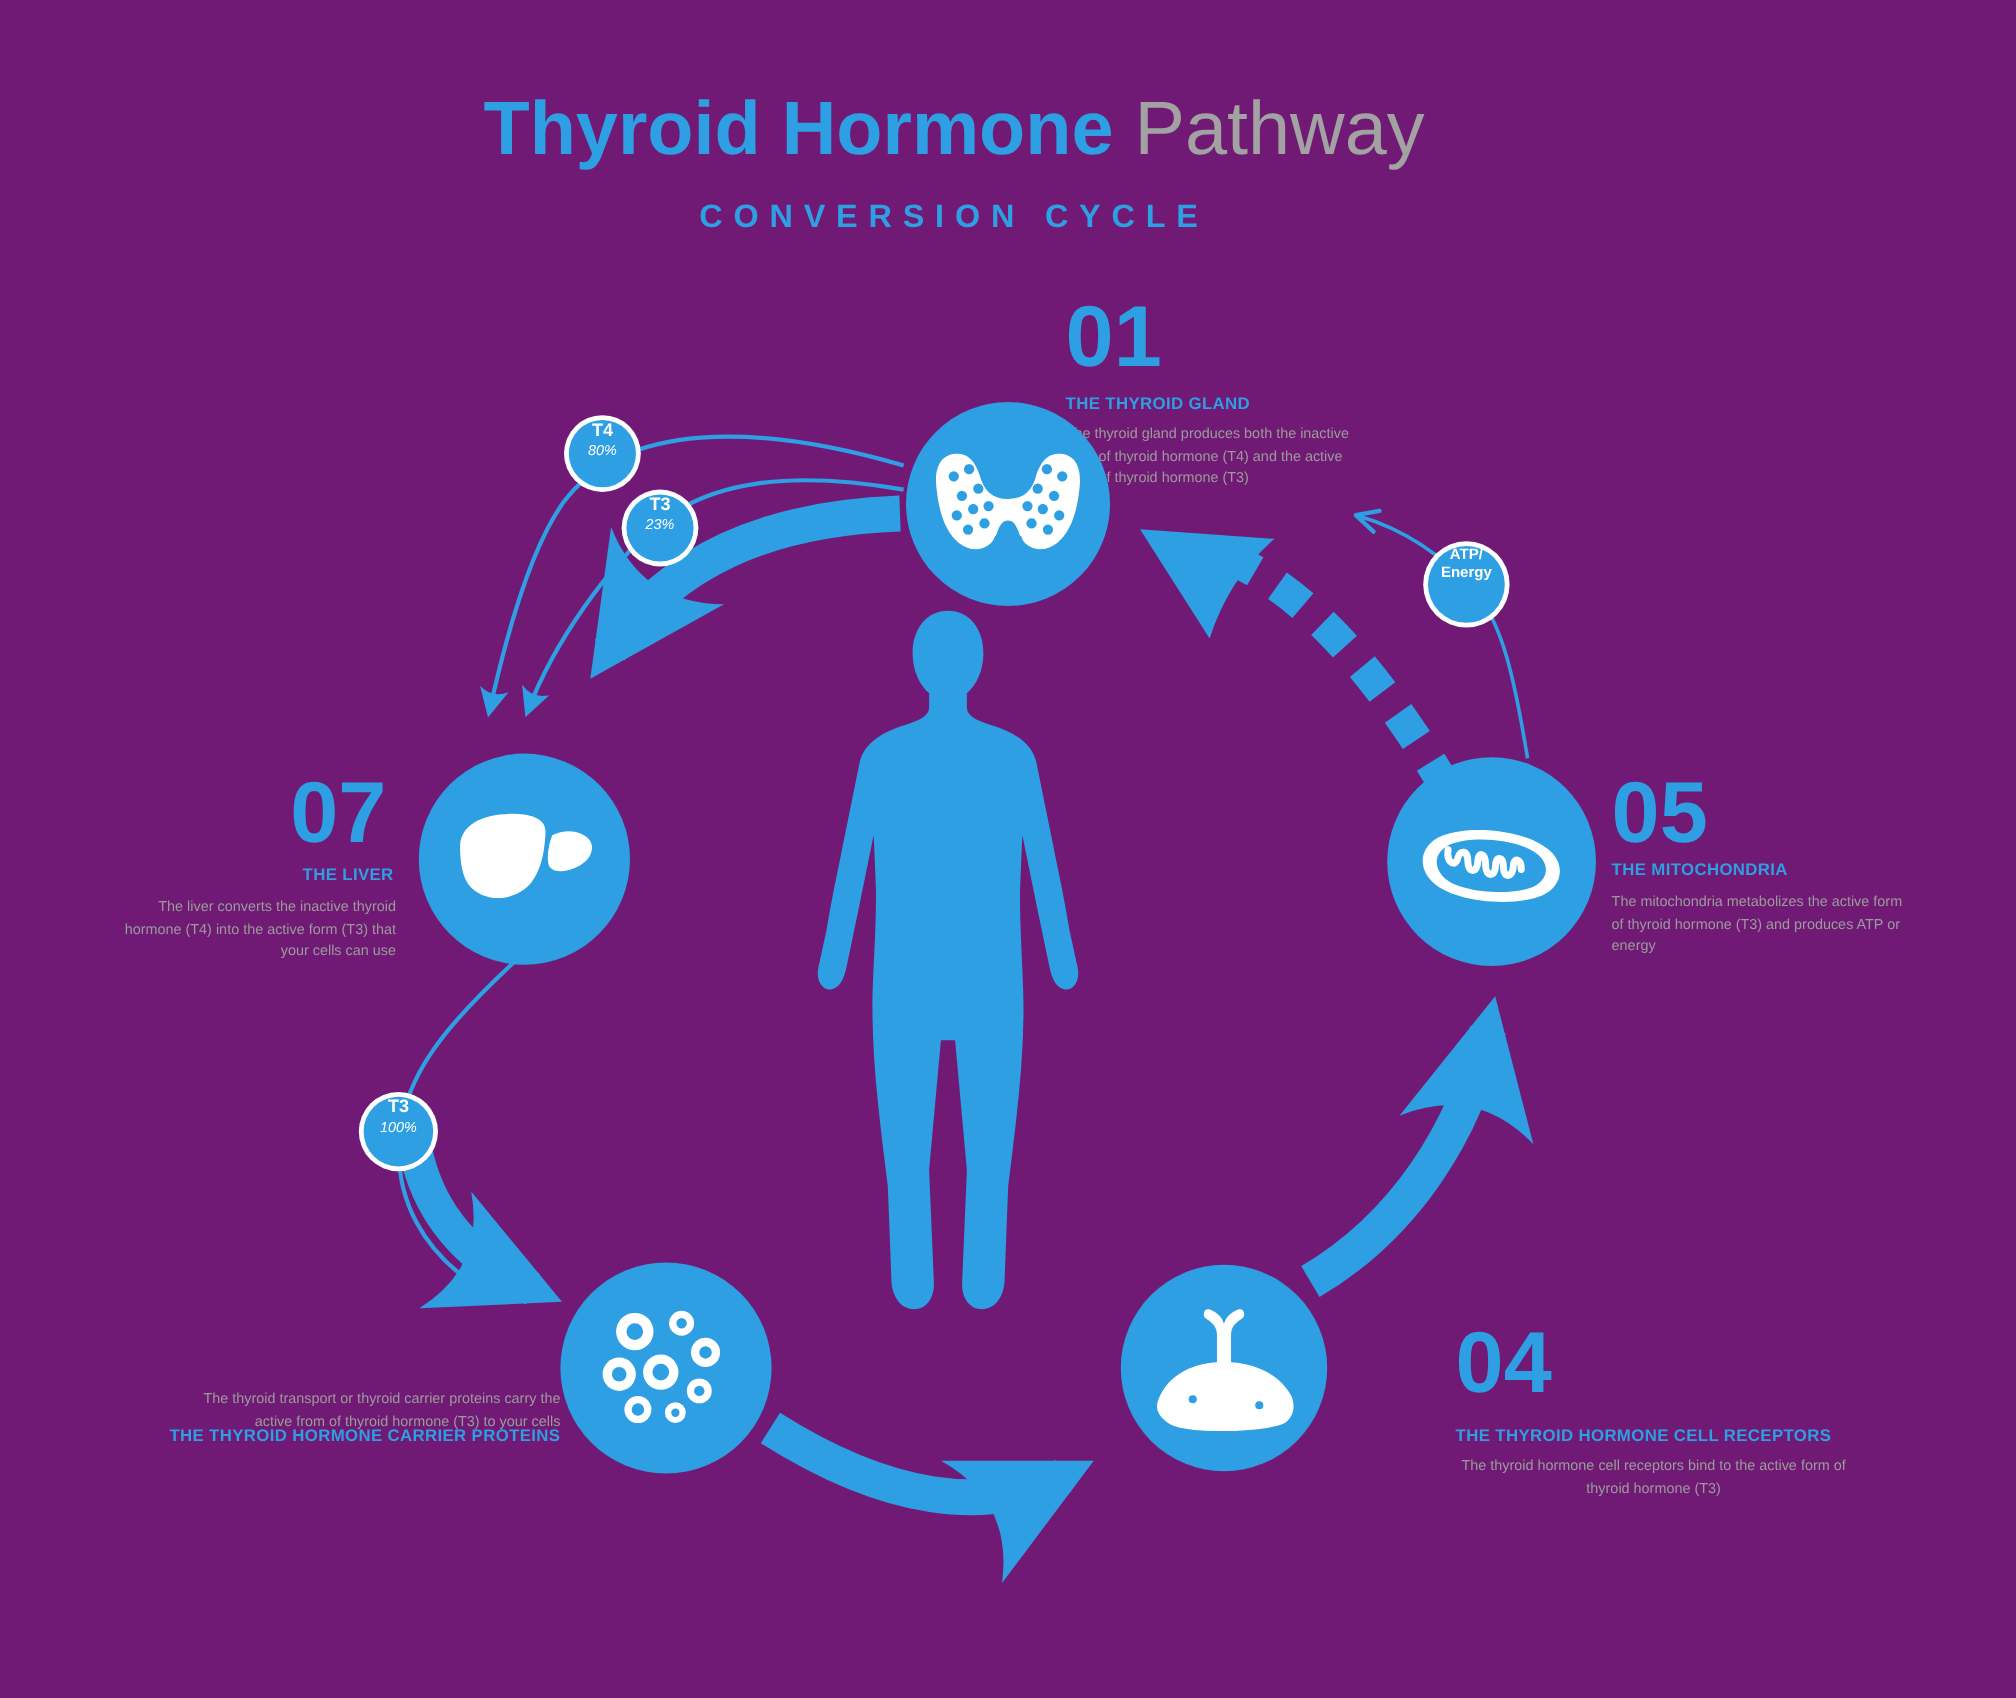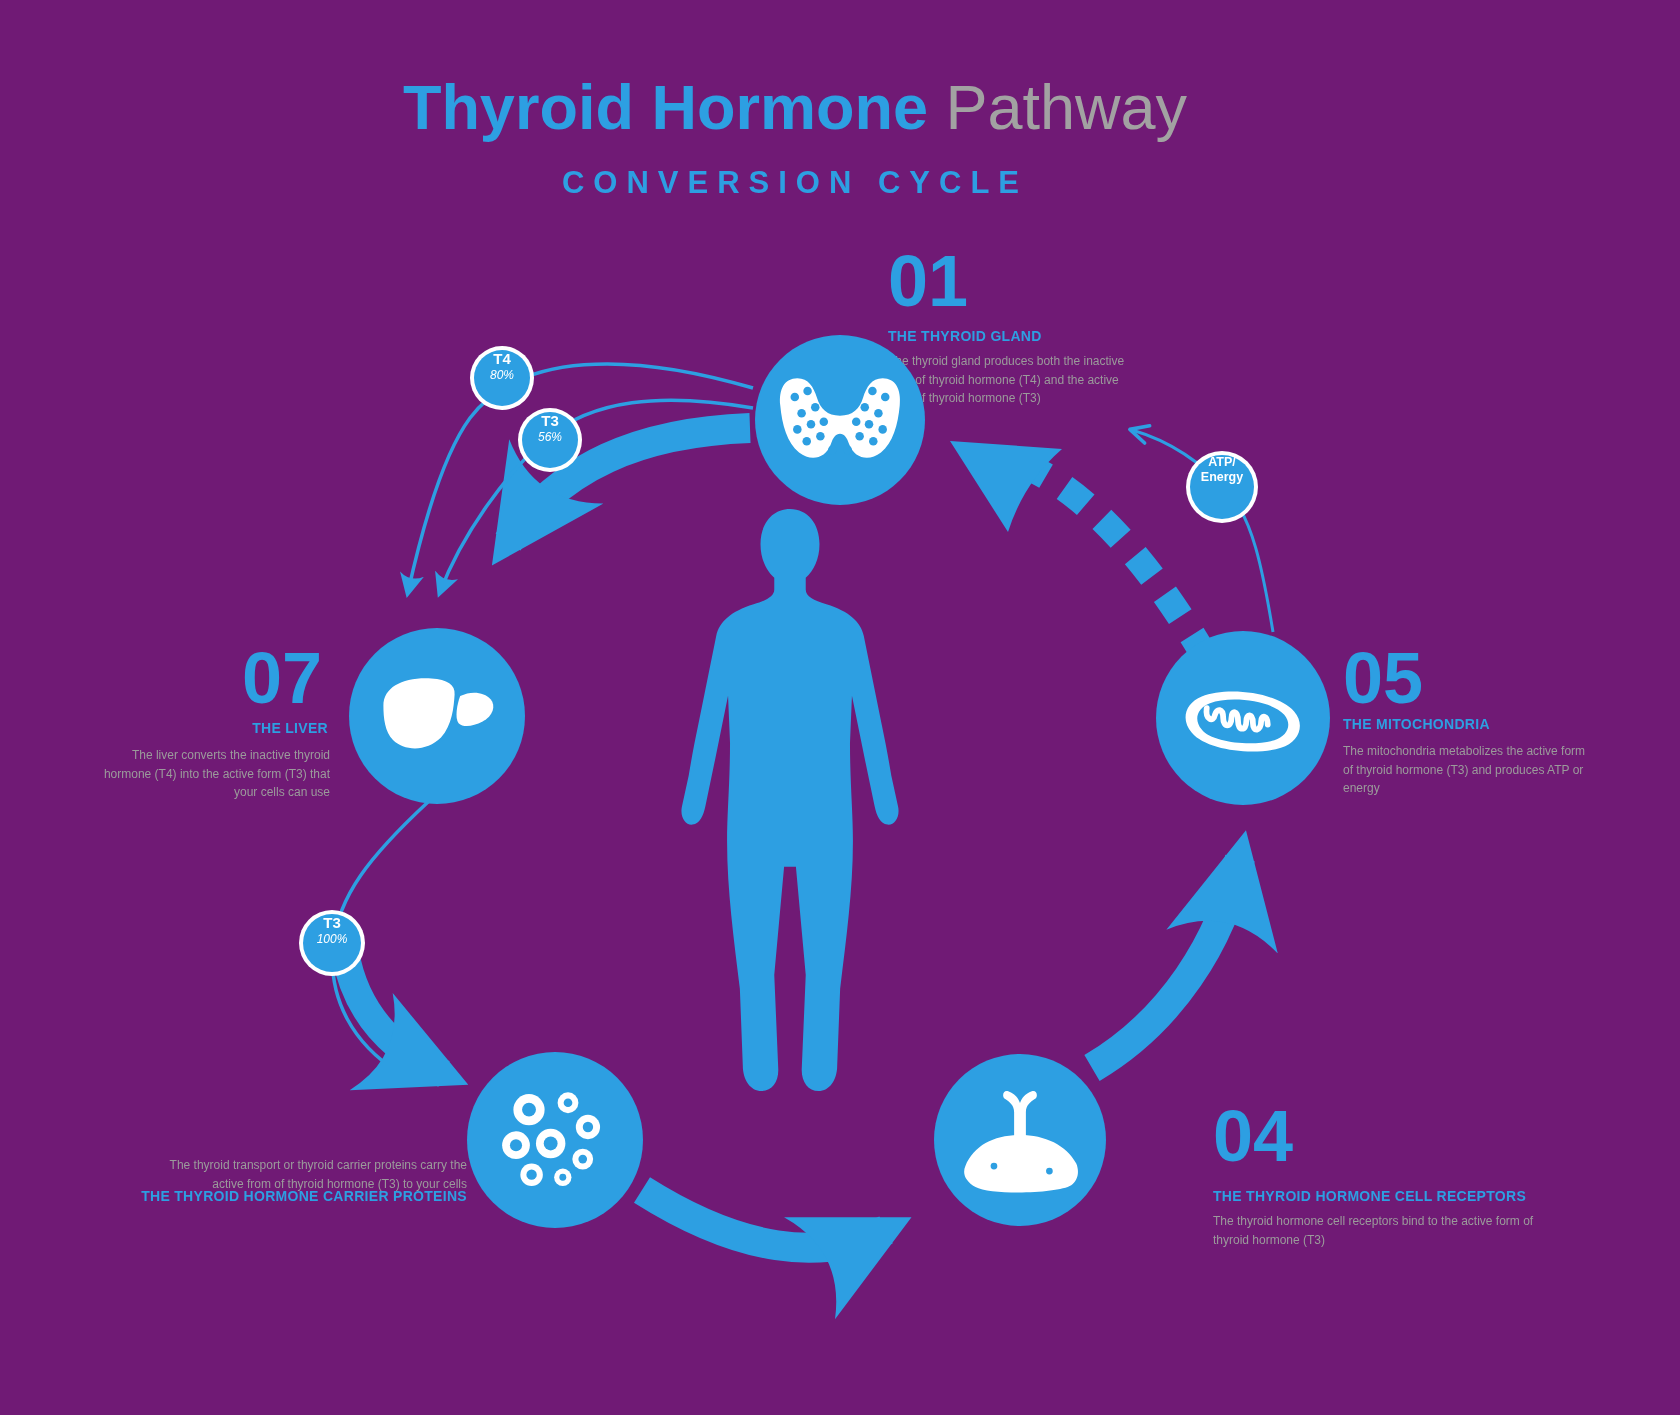"CONVERSION CYCLE" #subtitle { font-size: 31px -> 27px }
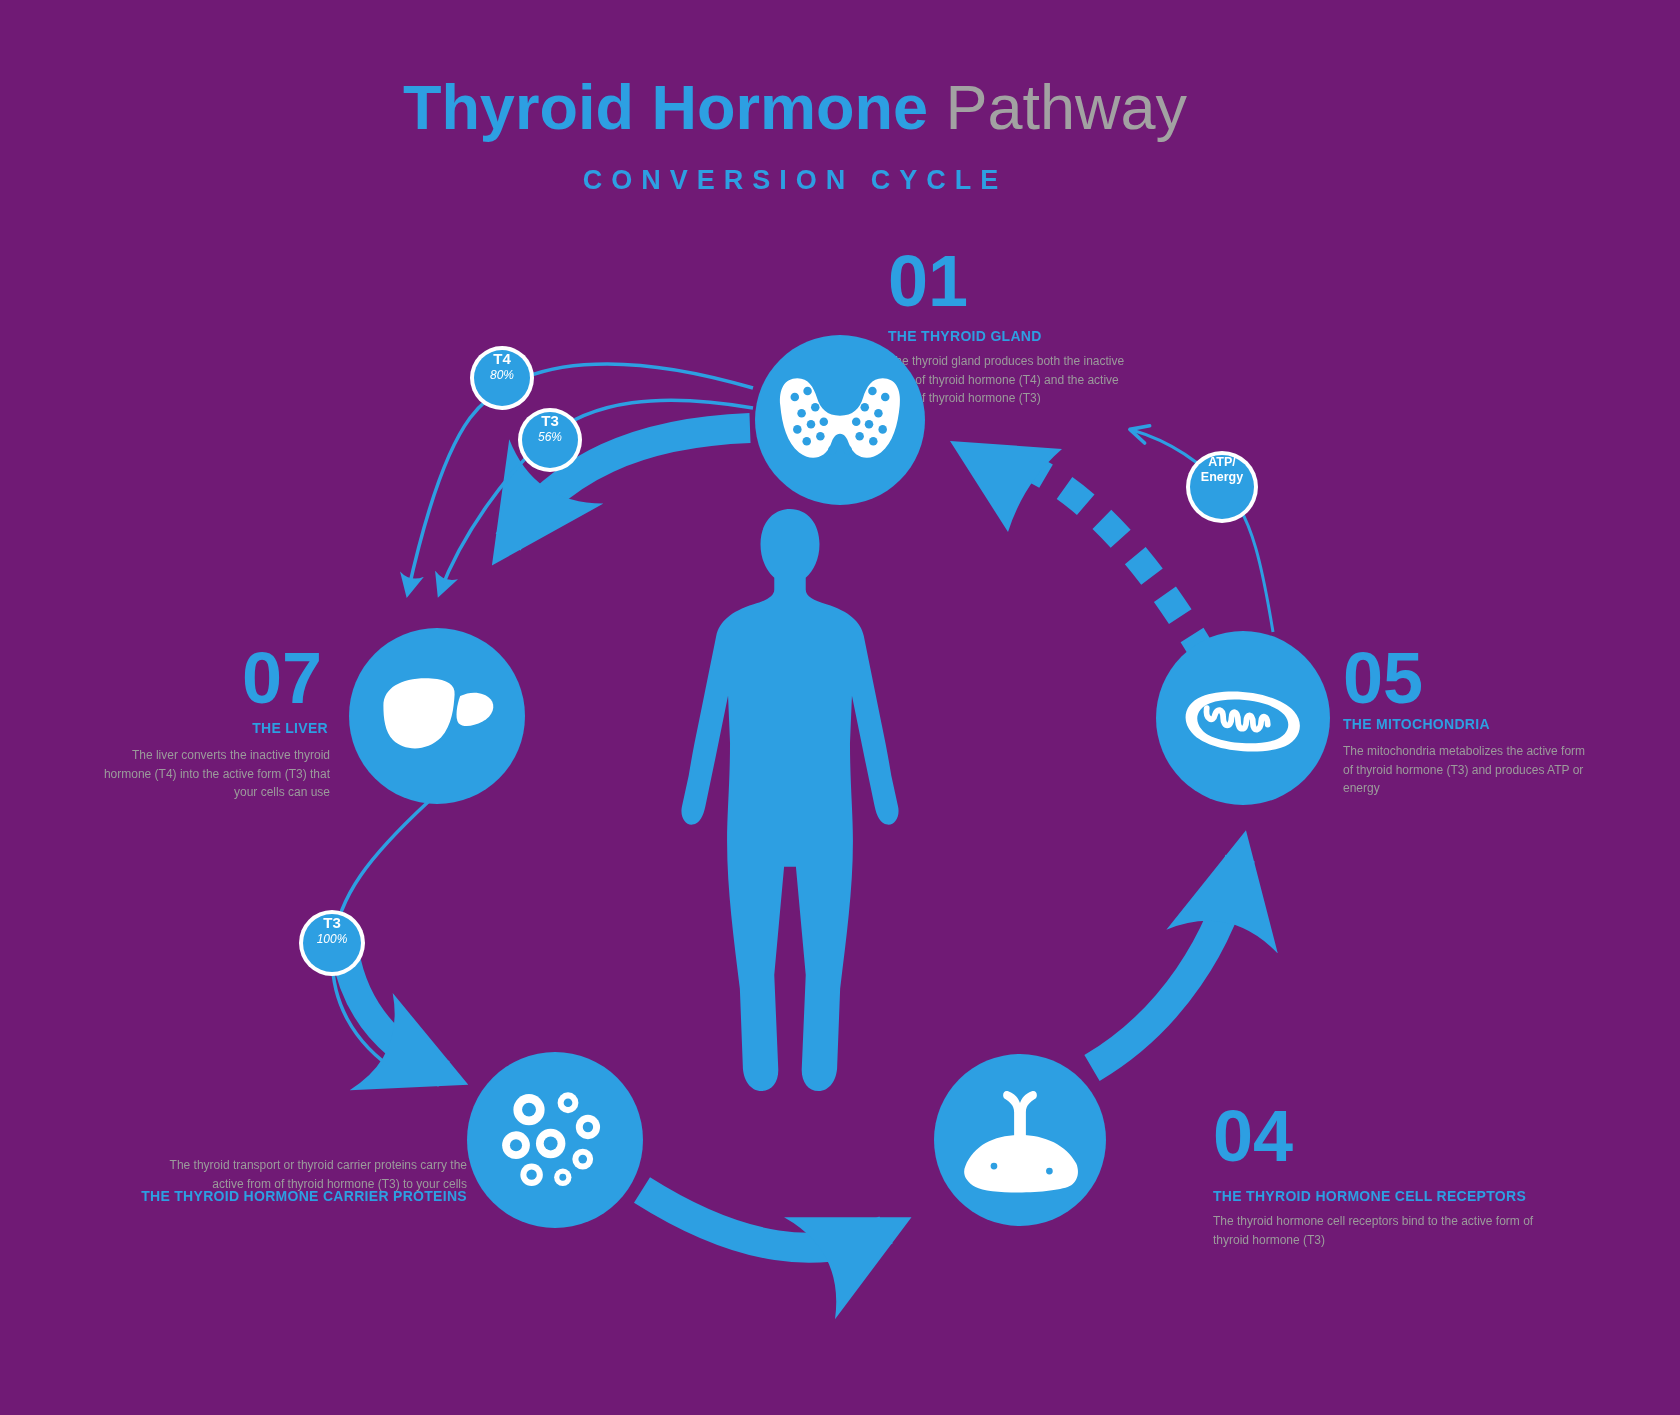"56%" span.b2 { text: 56% -> 23% }
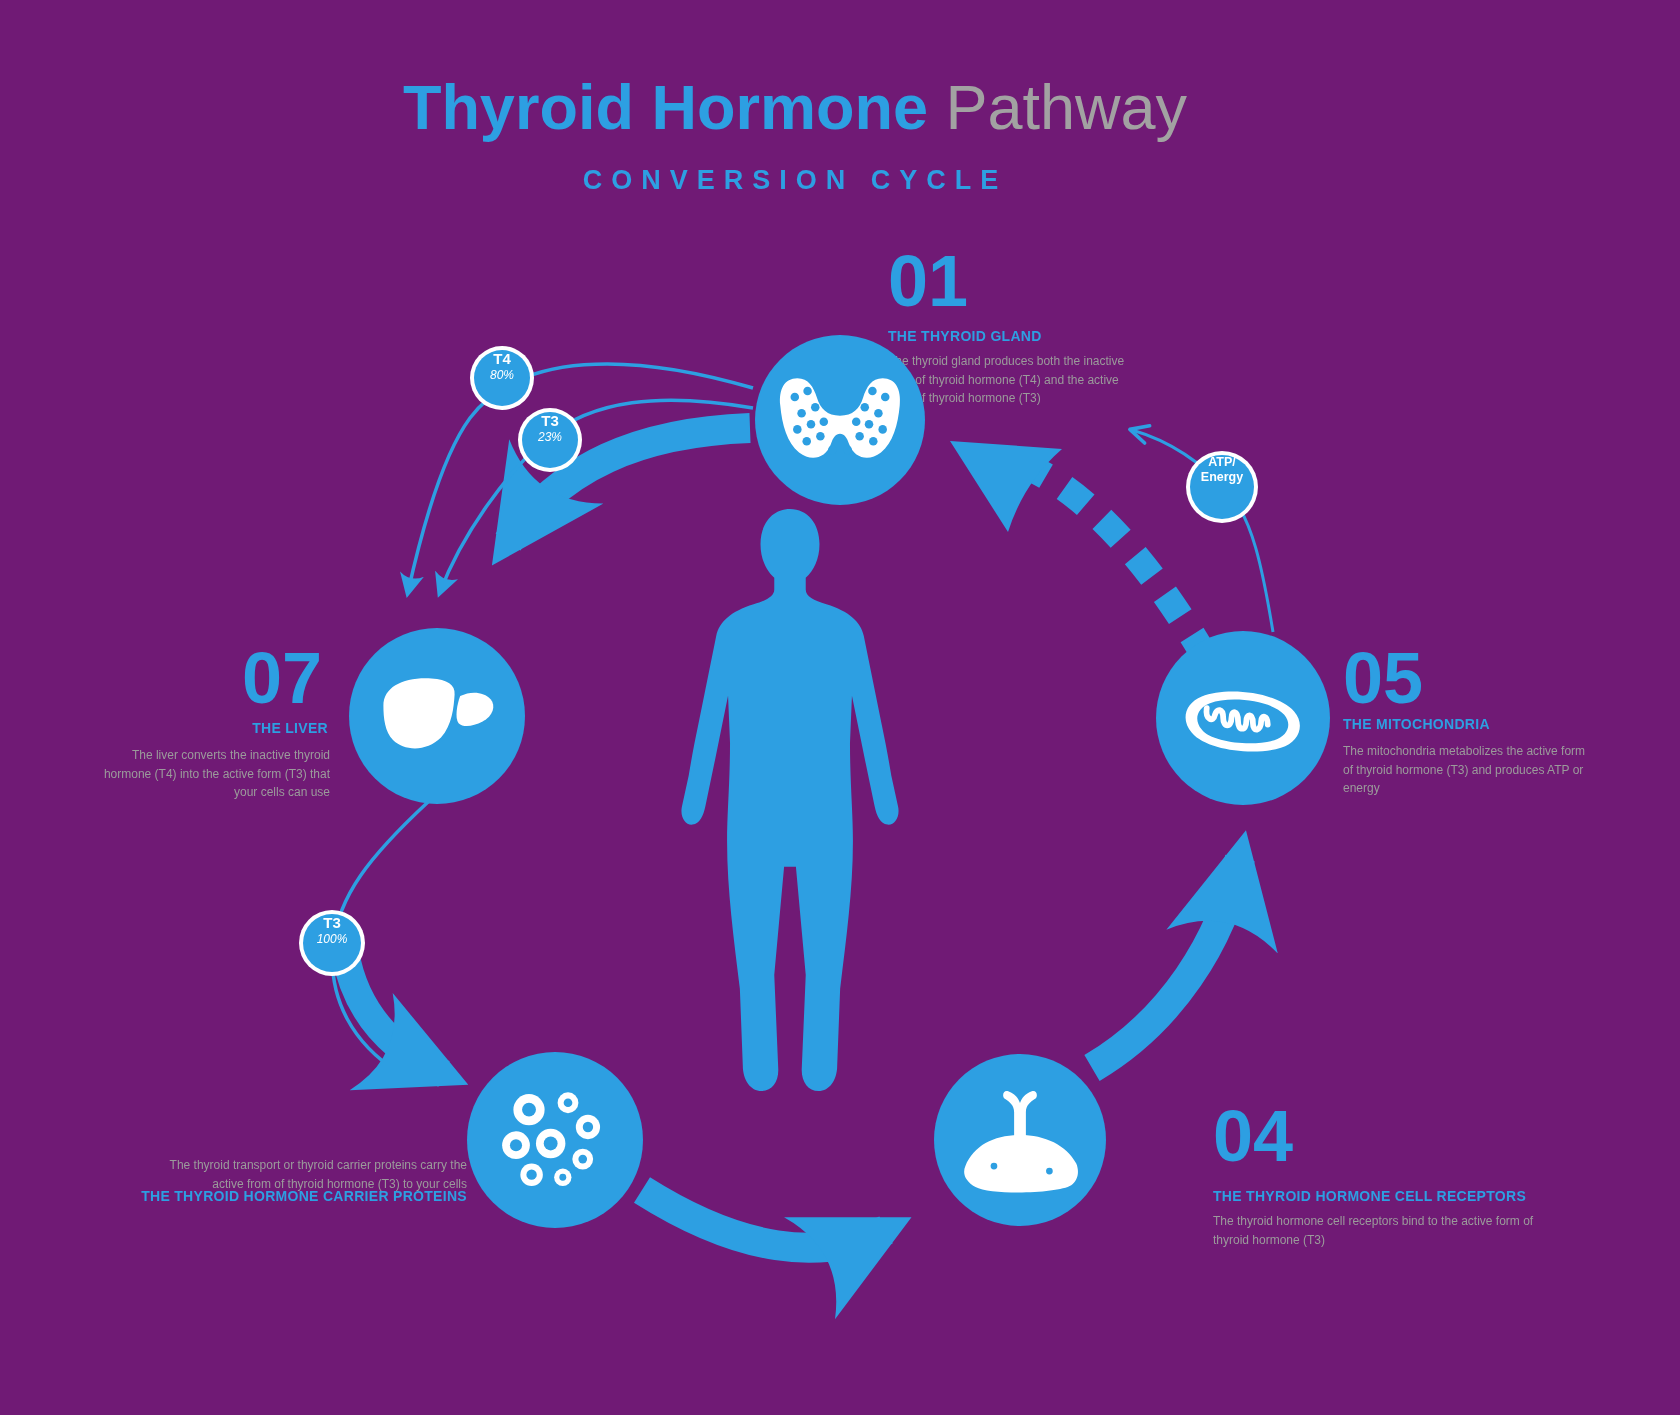"The thyroid hormone cell receptors bind" #desc-04 { text-align: none -> center }
